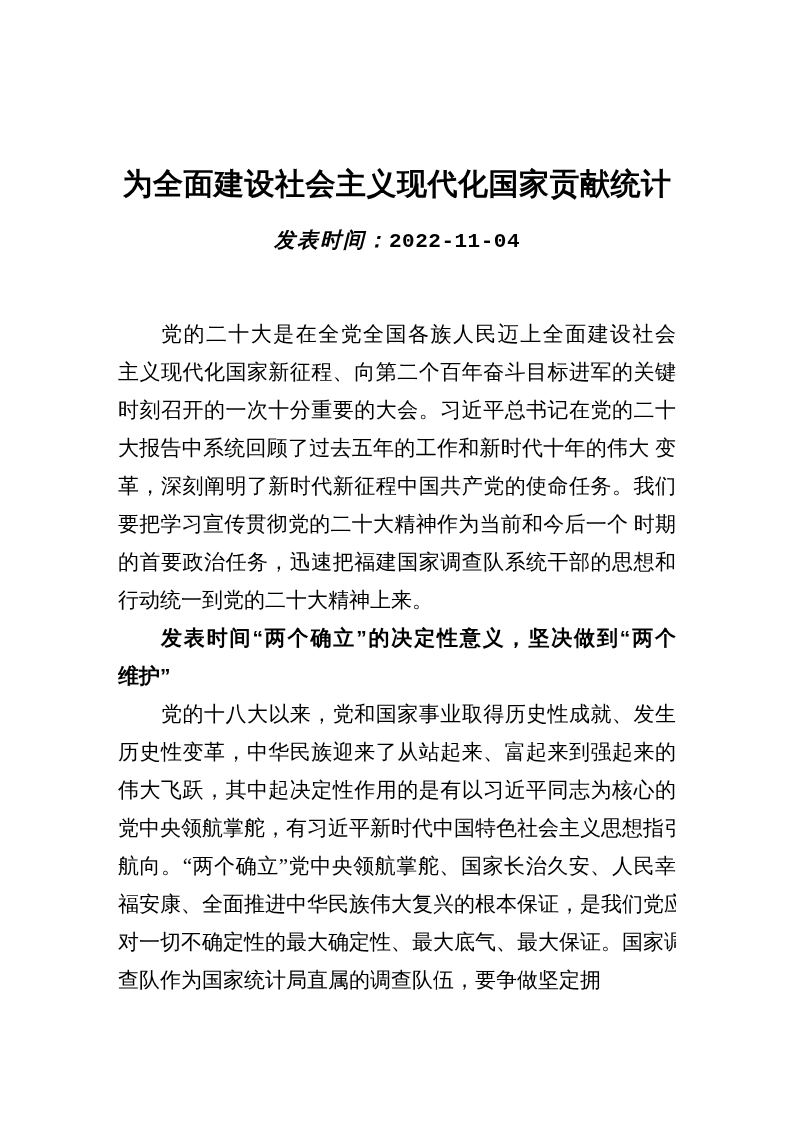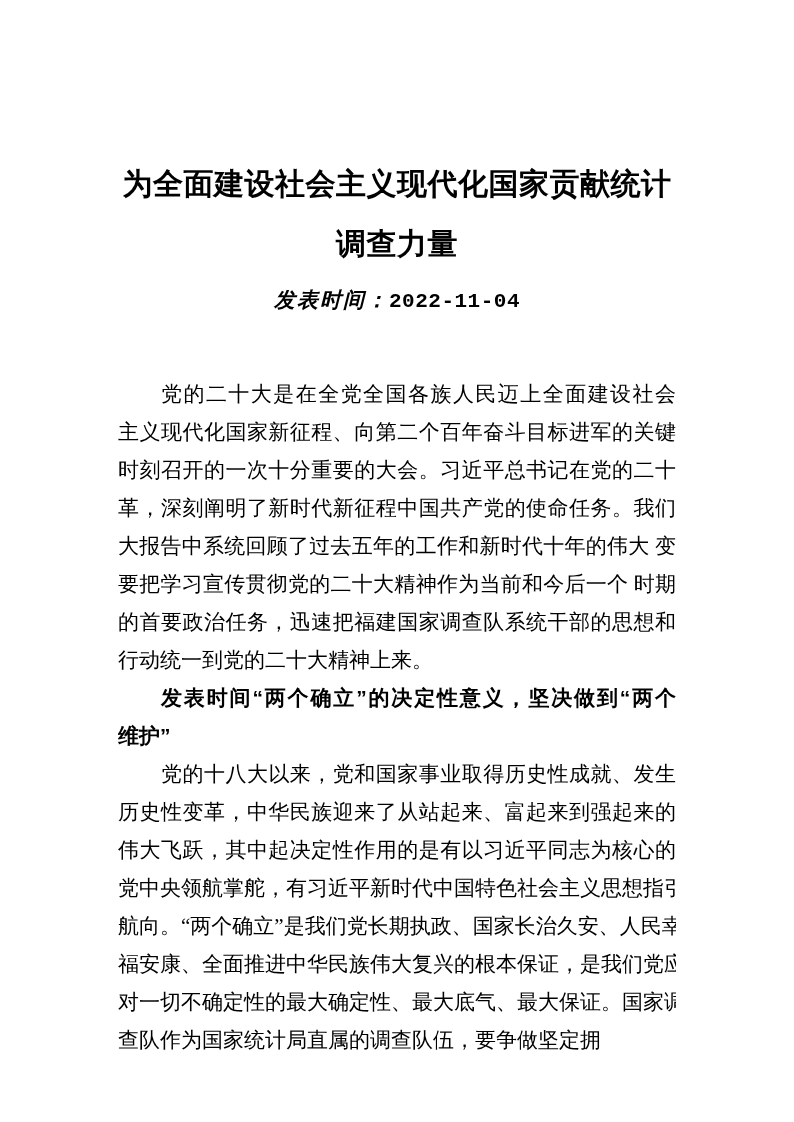"调查力量" span.title-line { html: <span>调查力量</span> -> none }
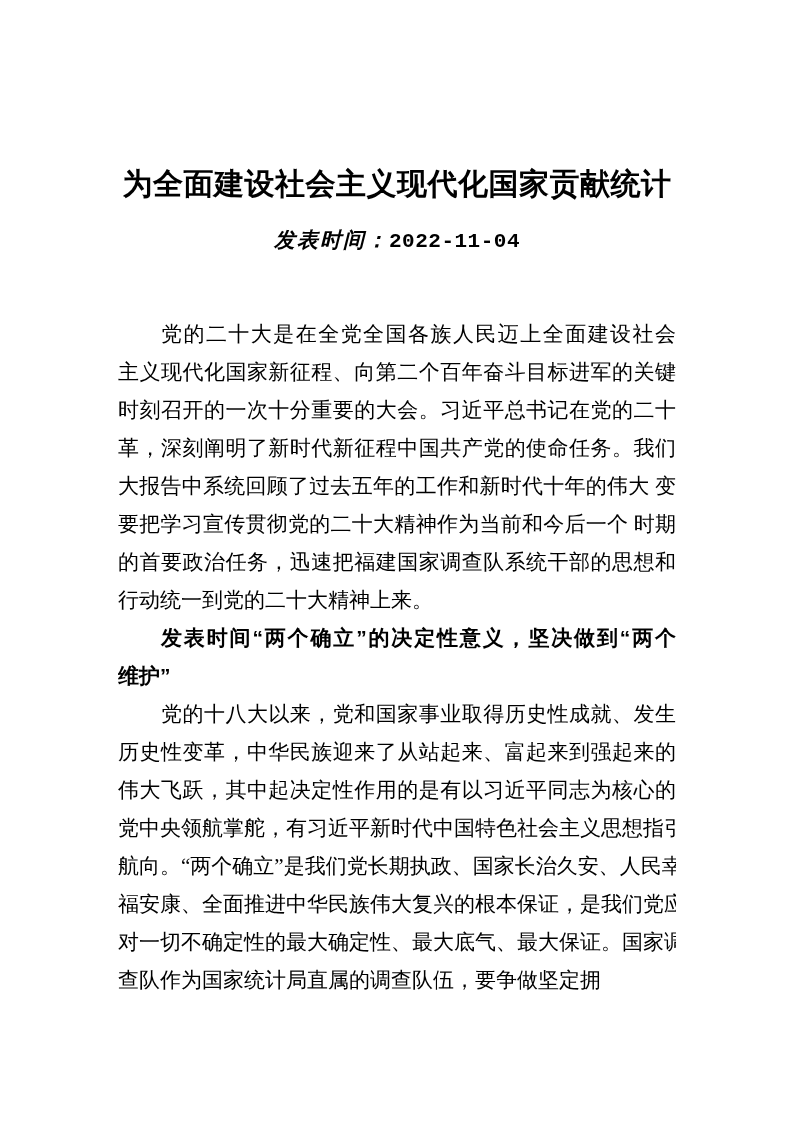"革，深刻阐明了新时代新征程中国共产党的使命任务。我们" div.line { order: before "大报告中系统回顾了过去五年的工作和新时代十年的伟大 变" -> after "大报告中系统回顾了过去五年的工作和新时代十年的伟大 变" }
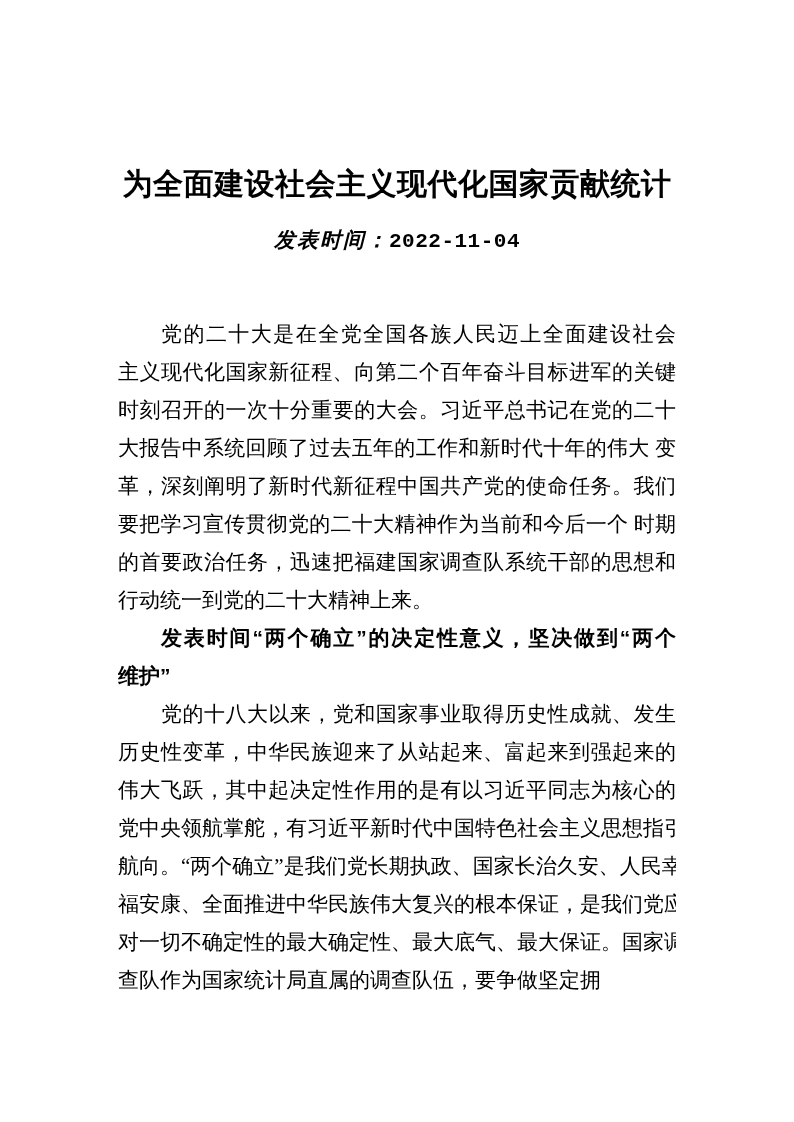"航向。“两个确立”是我们党长期执政、国家长治久安、人民幸" div.line { text: 是我们党长期执政 -> 党中央领航掌舵 }
